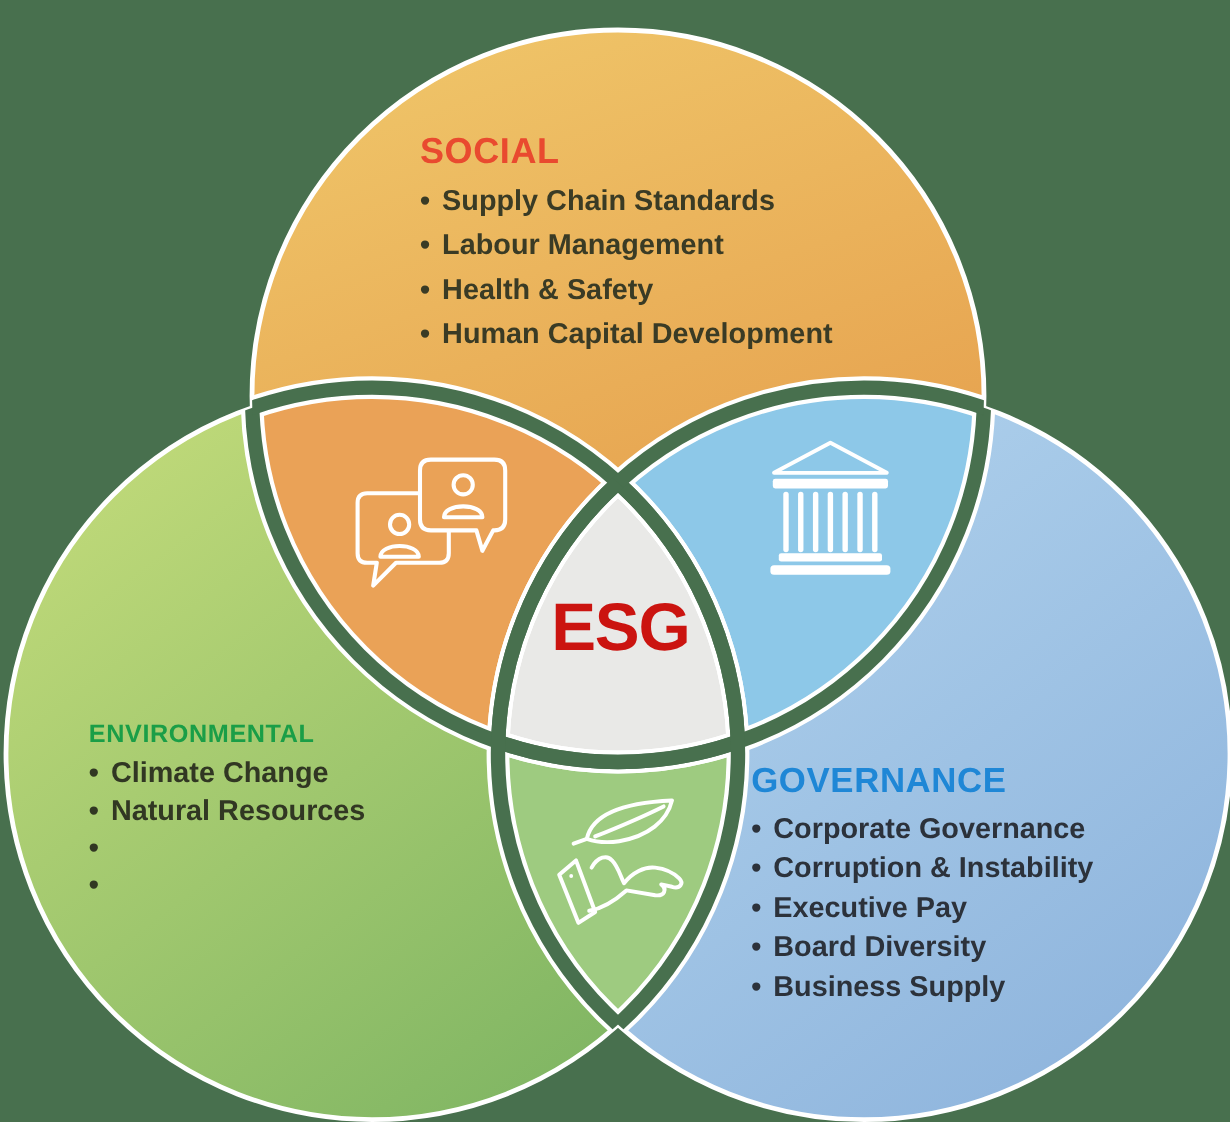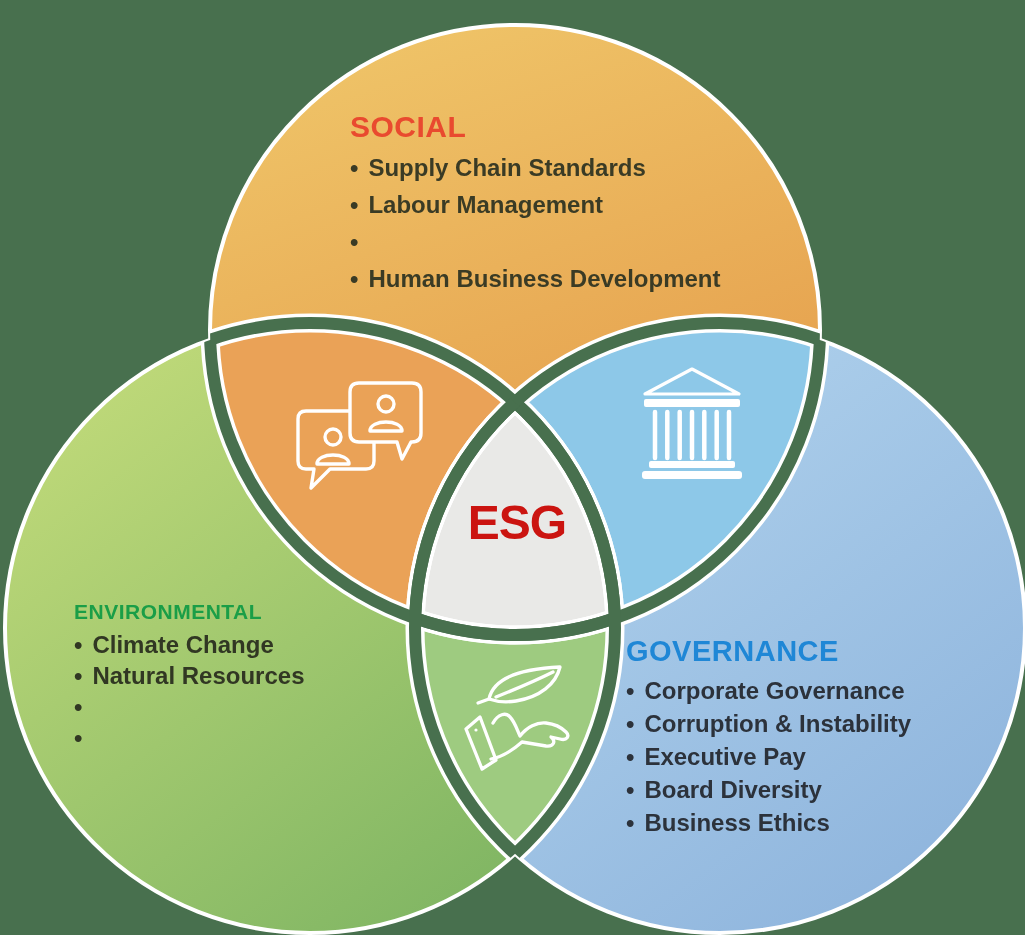"Health & Safety" span { html: none -> <span>Health &amp; Safety</span> }
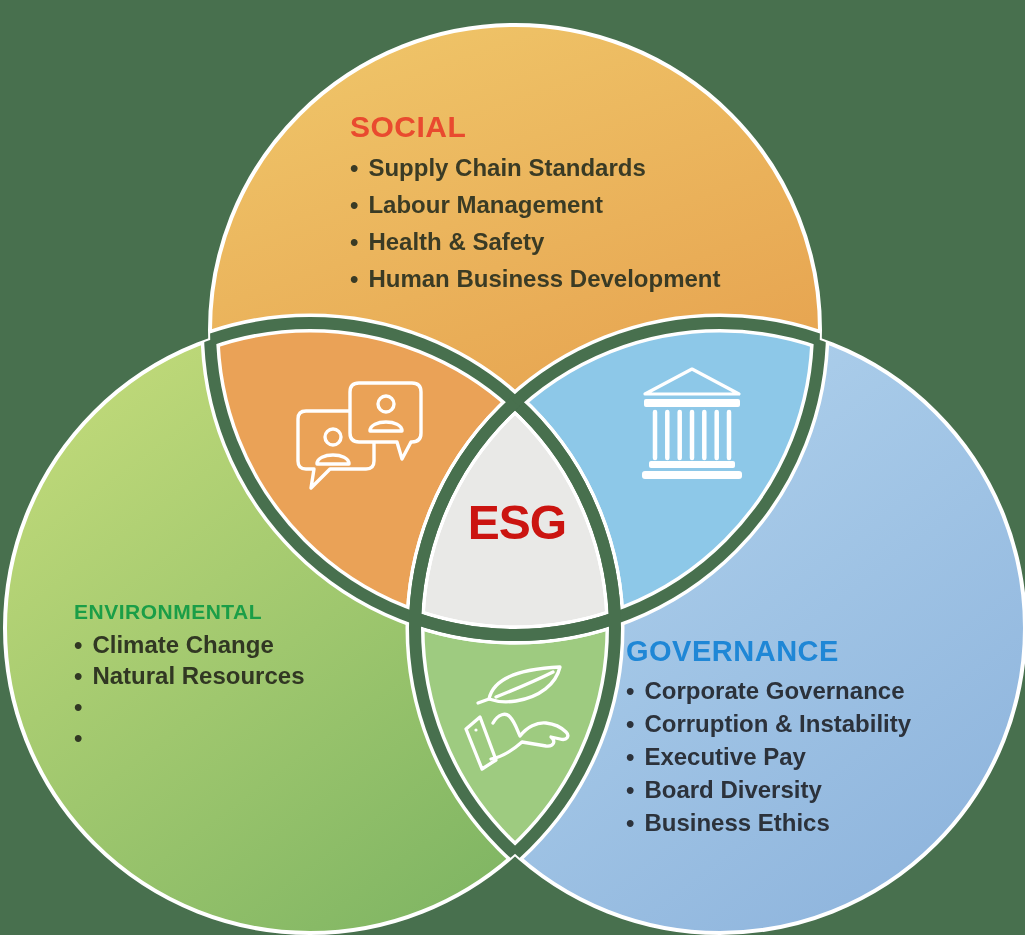"Human Business Development" span { text: Business -> Capital }
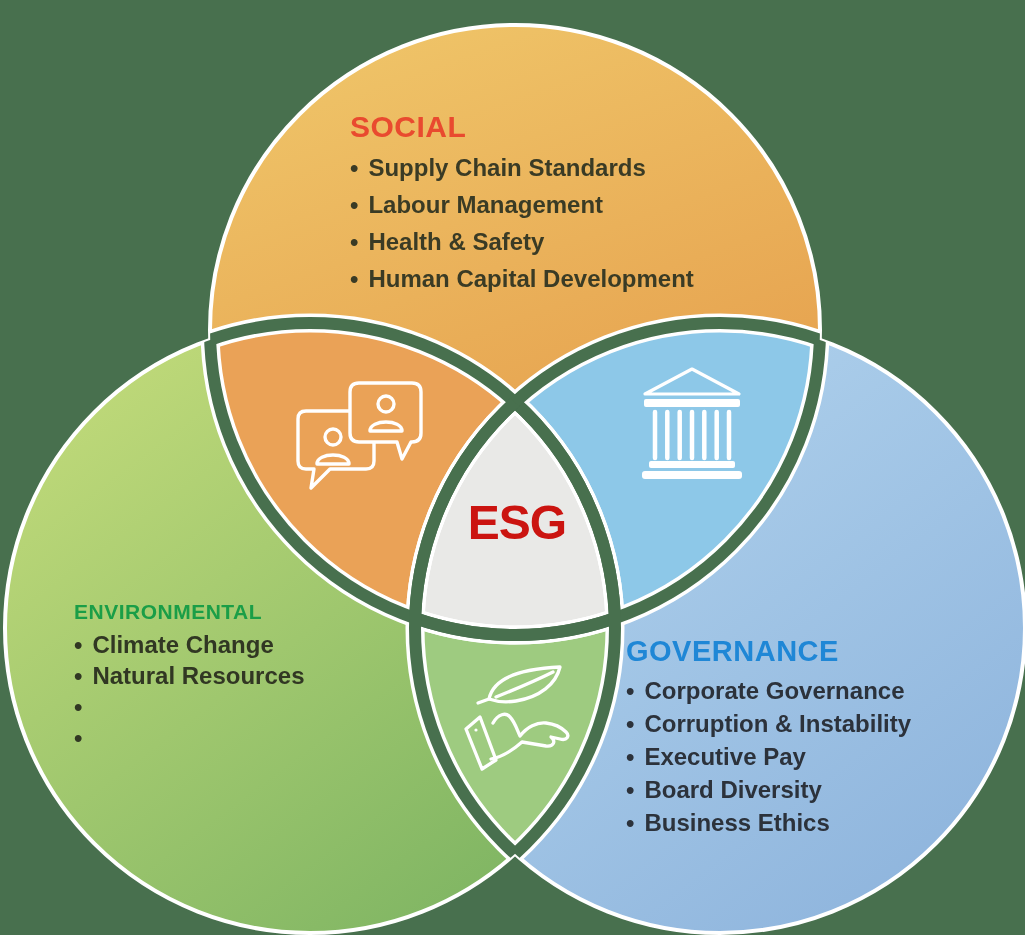"ESG" #esg-label { font-size: 48px -> 56px }
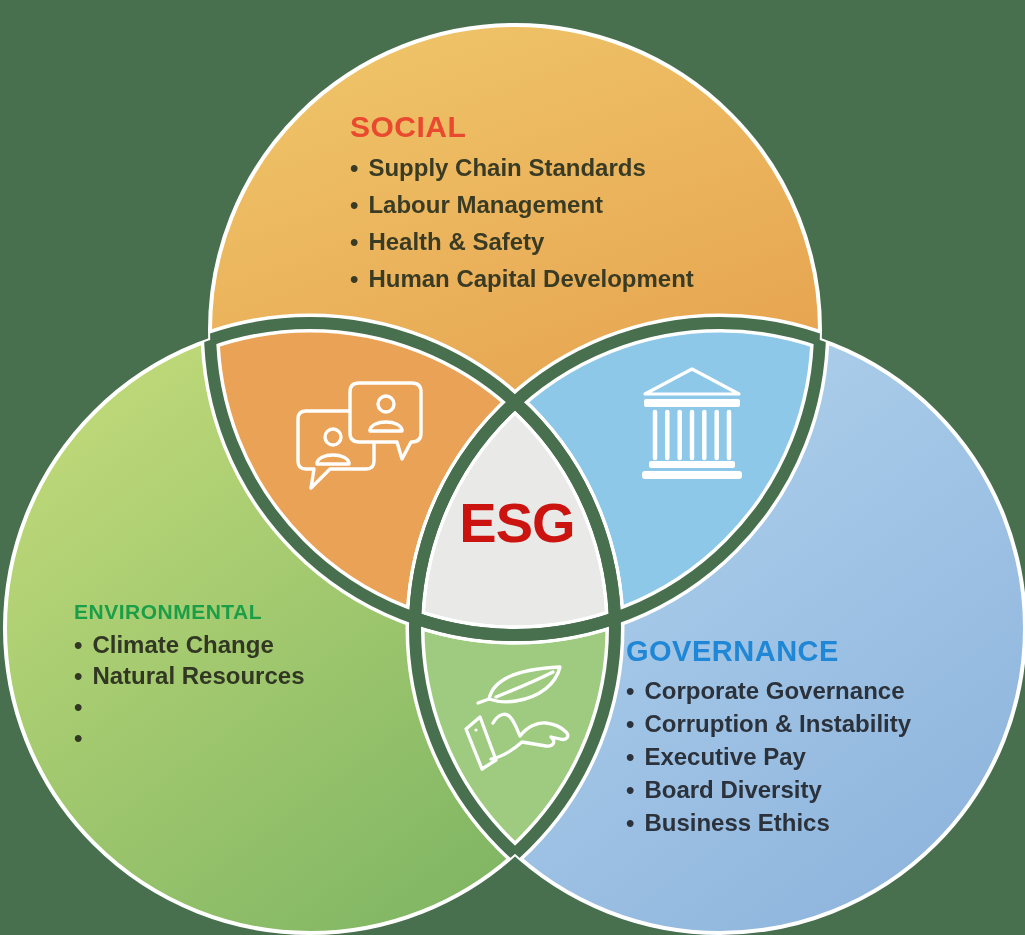"Business Ethics" span { text: Ethics -> Supply }
